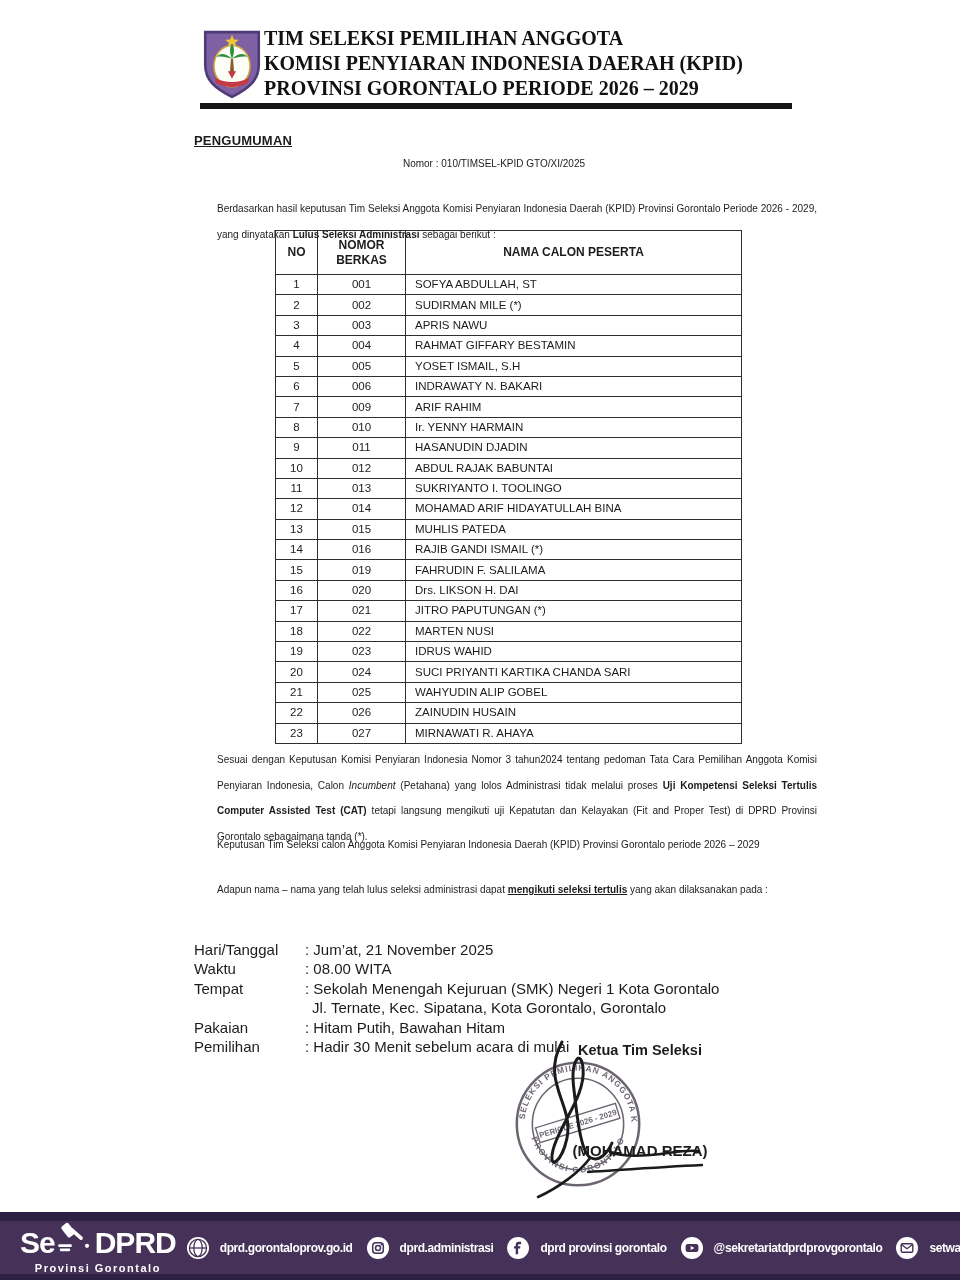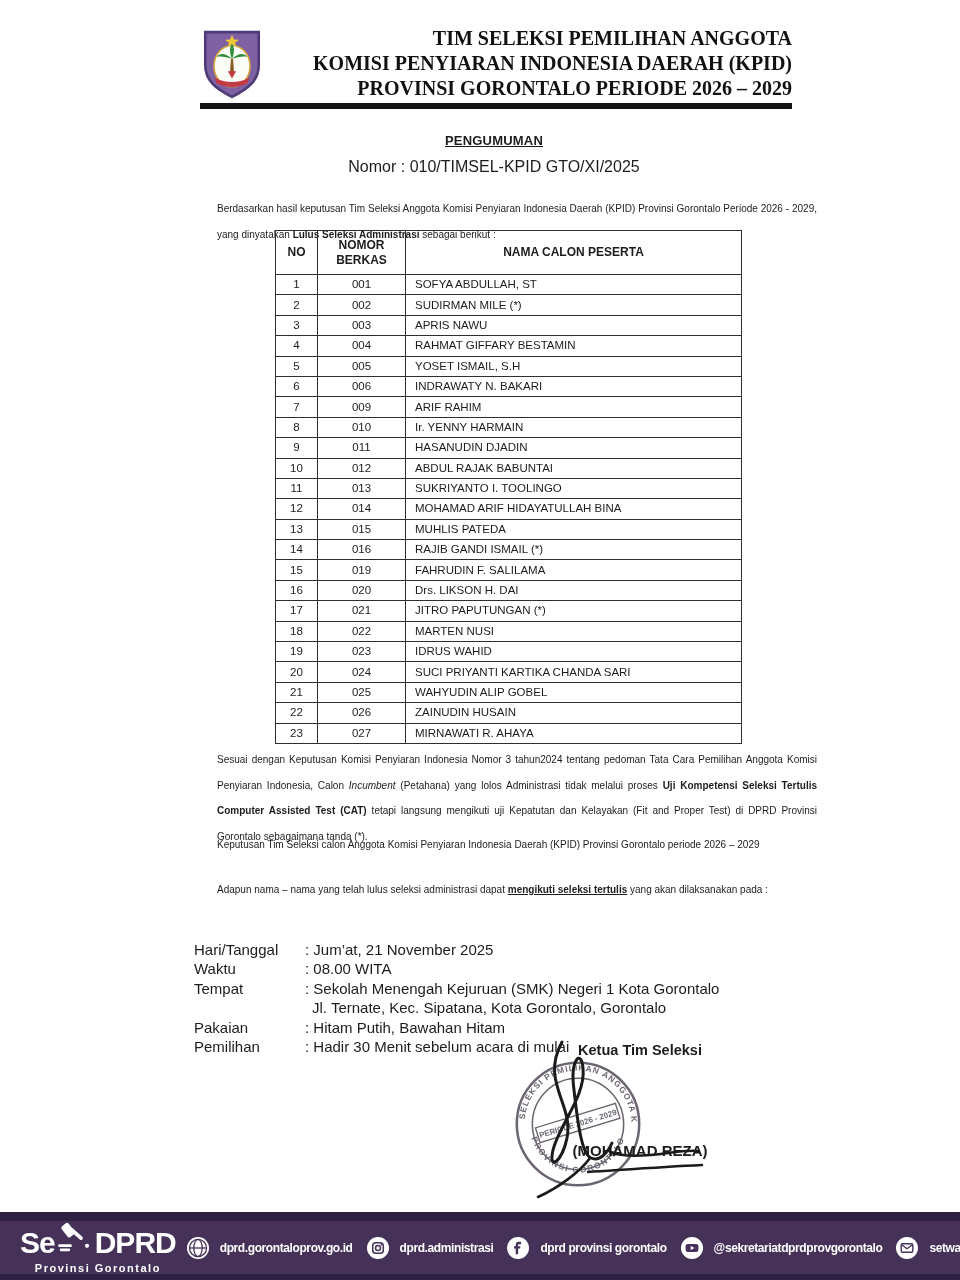"TIM SELEKSI PEMILIHAN ANGGOTA" .title-block { text-align: right -> left }
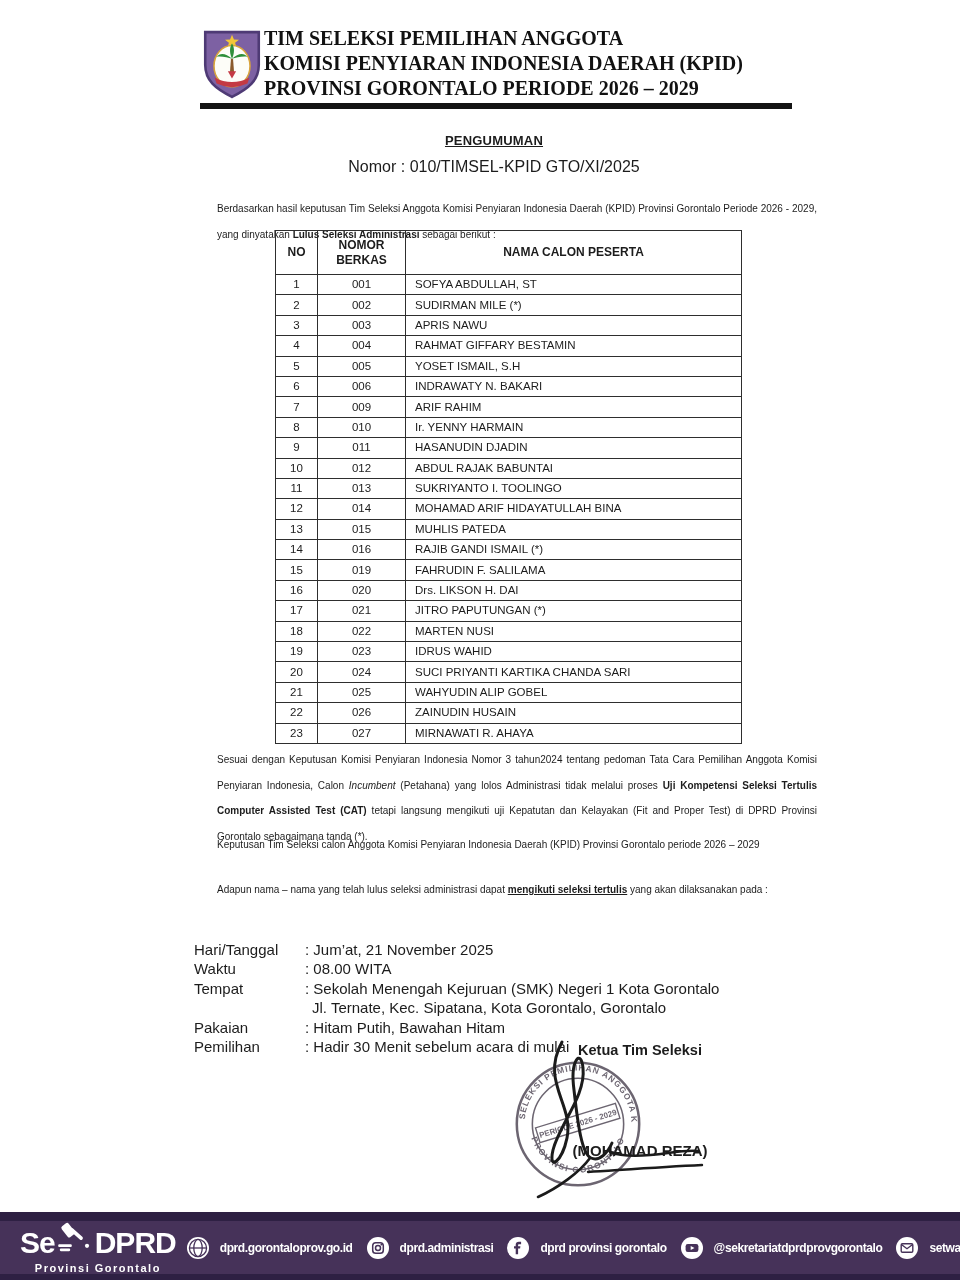"PENGUMUMAN" .h-announce { text-align: center -> left }
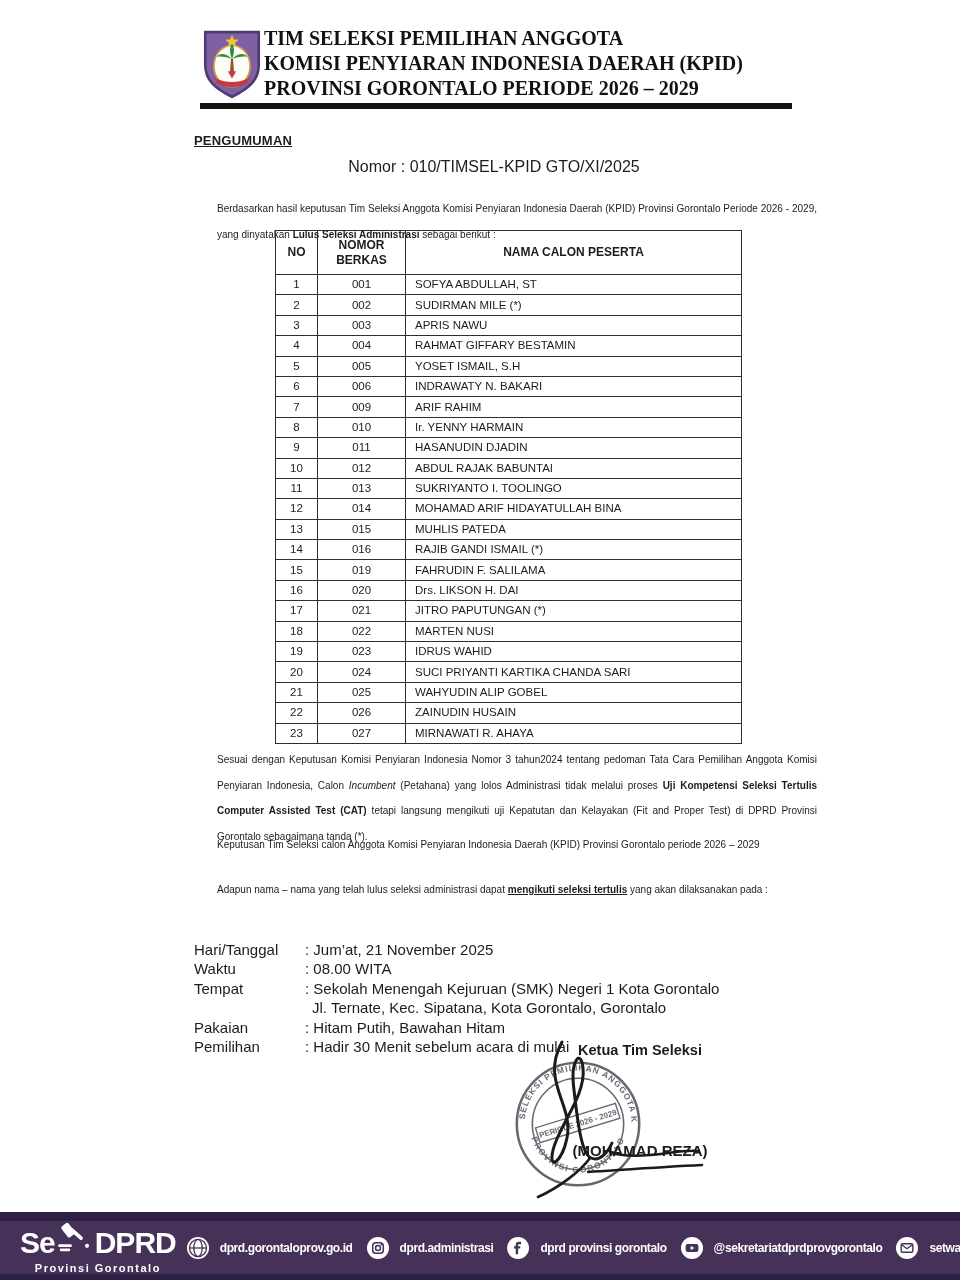"Nomor : 010/TIMSEL-KPID GTO/XI/2025" .h-number { font-size: 16px -> 10px }
